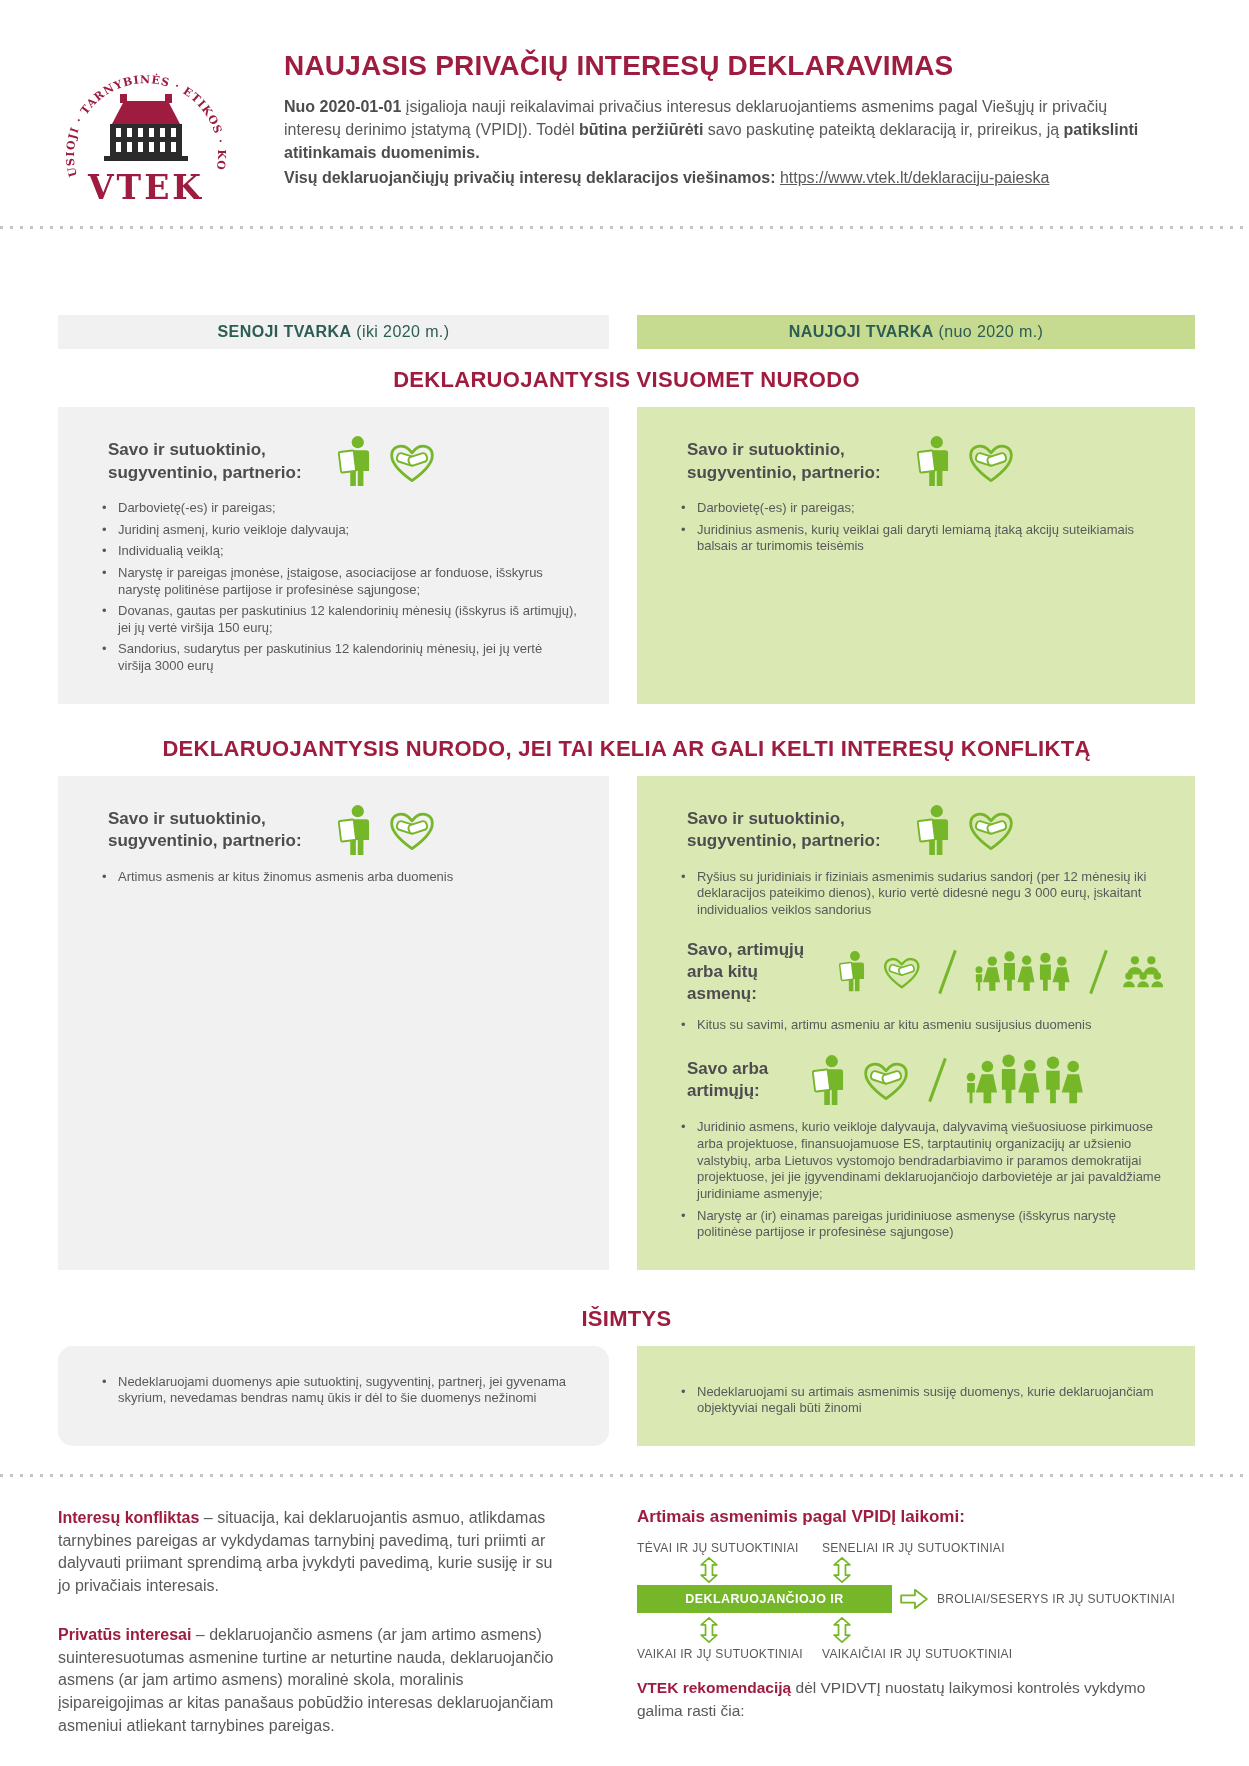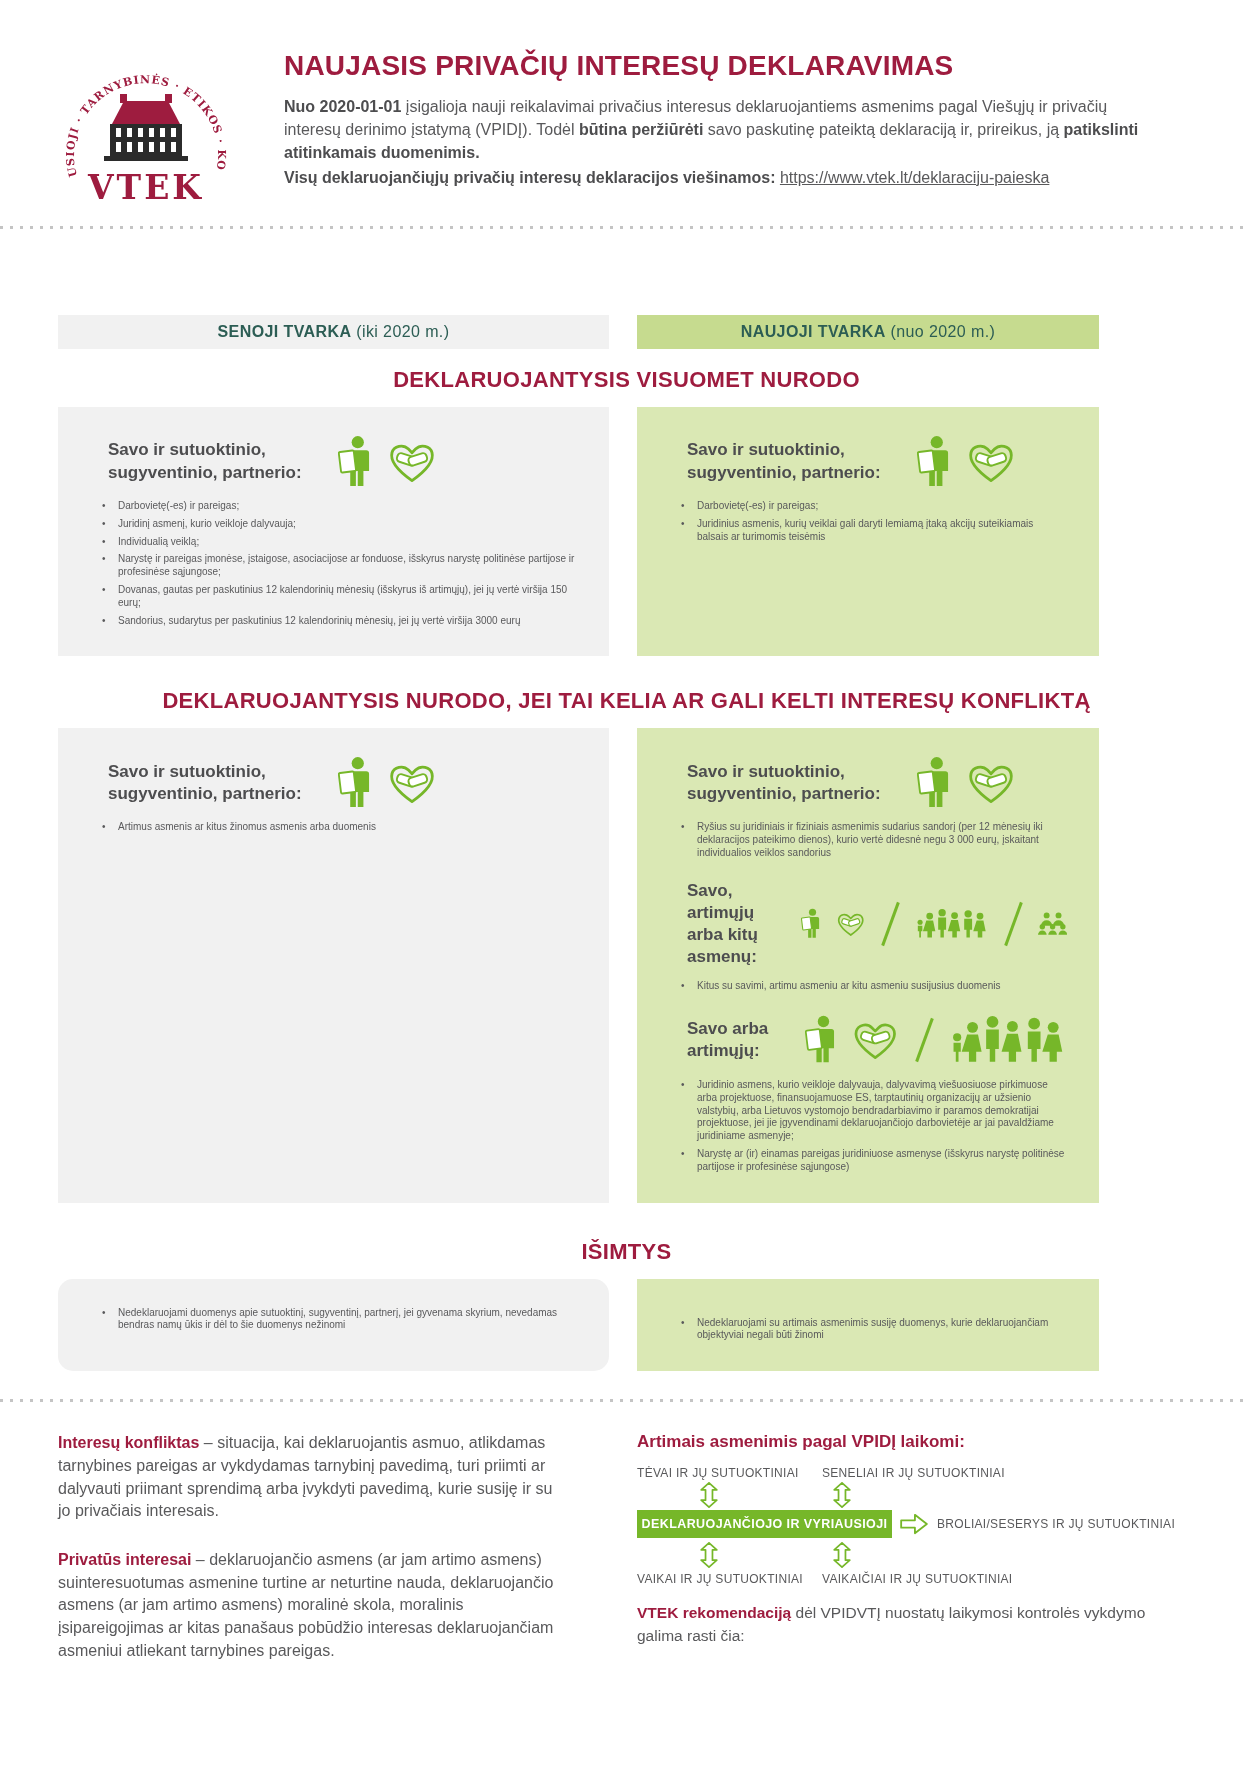"NAUJOJI TVARKA (nuo 2020 m.)" .col-right { width: 462px -> 558px }
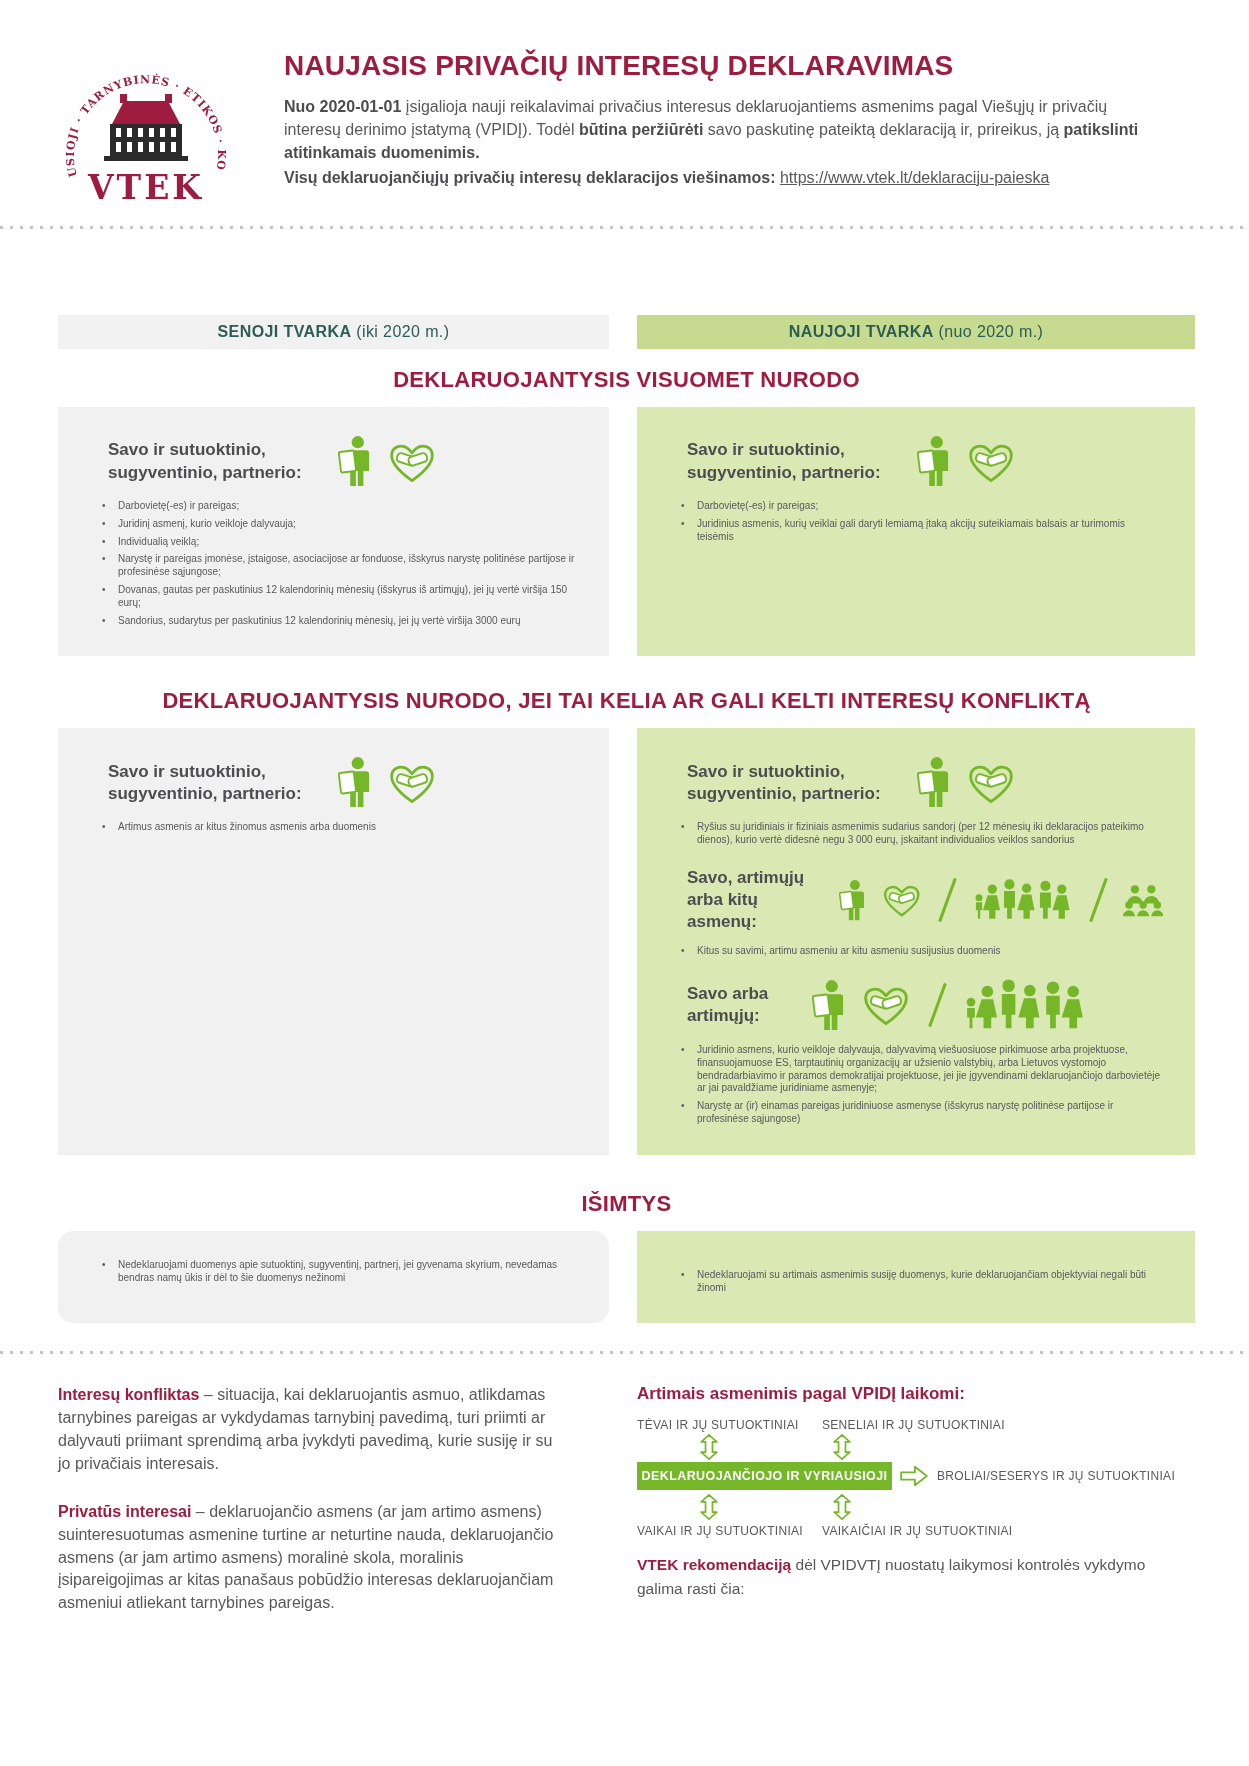"Darbovietę(-es) ir pareigas;" ul.blist li { font-size: 10px -> 13px }
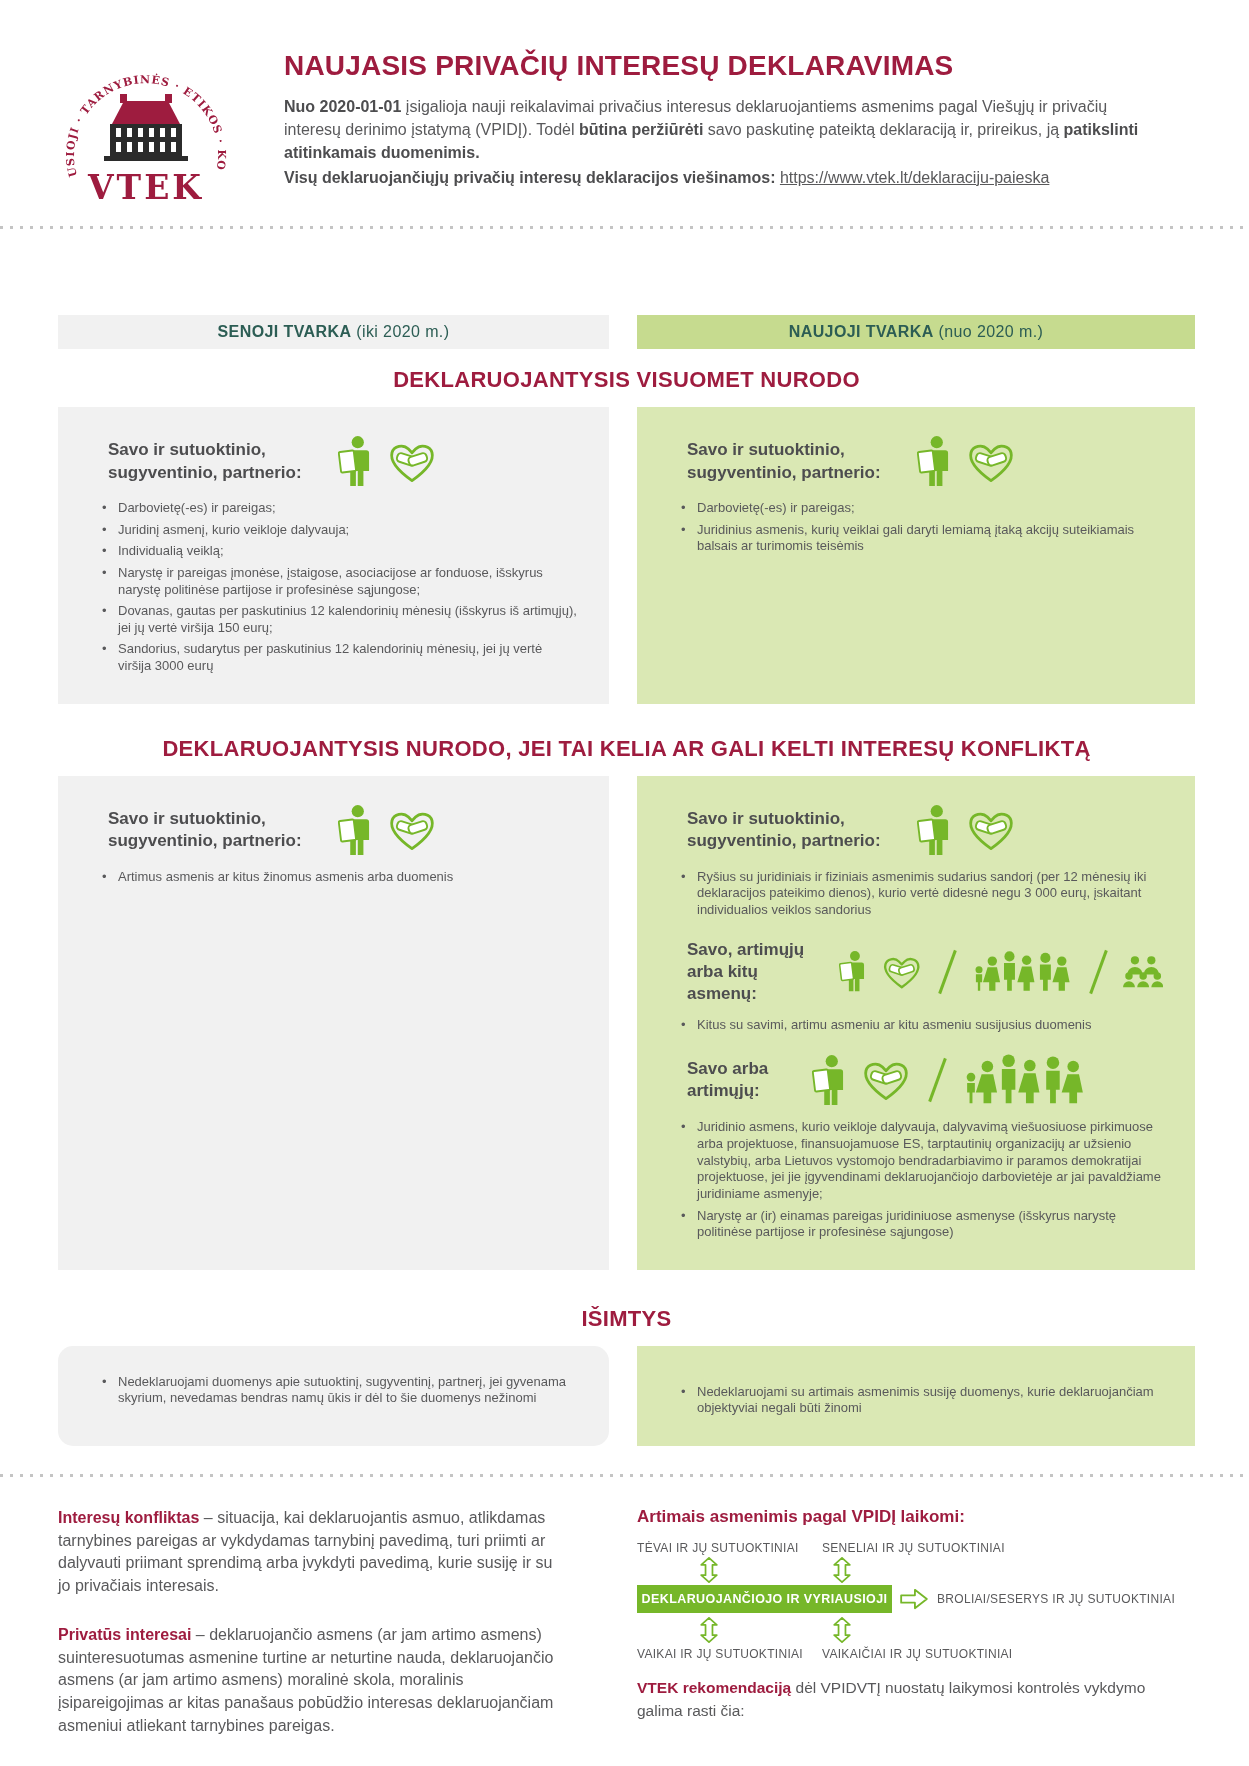"DEKLARUOJANČIOJO IR VYRIAUSIOJI" div.fd-bar { text: VYRIAUSIOJI -> SUTUOKTINIAI }
